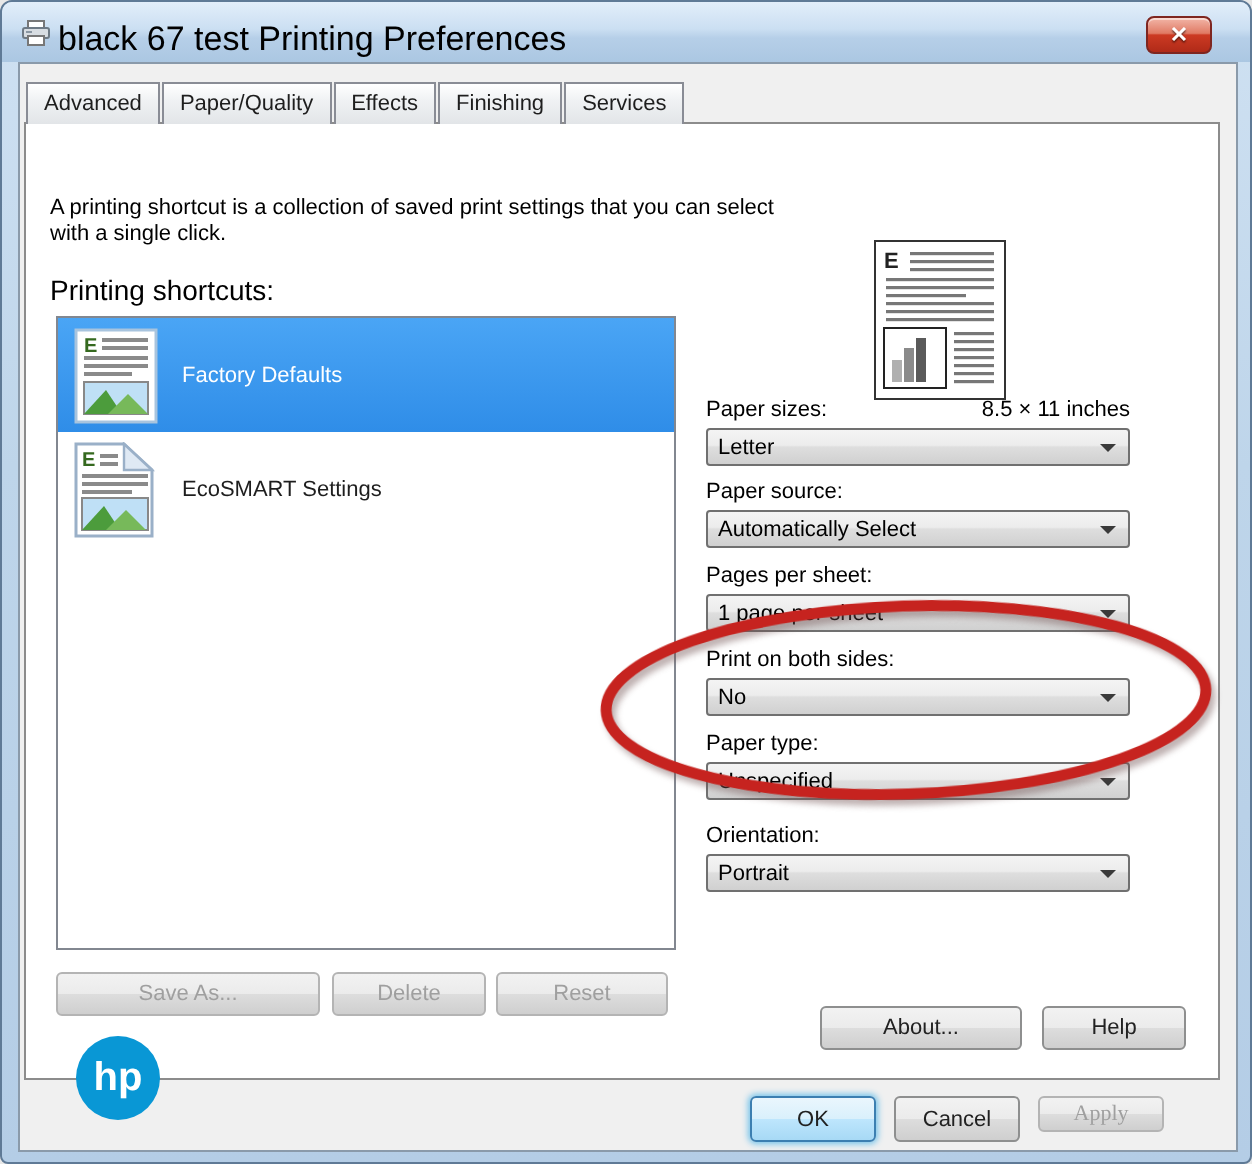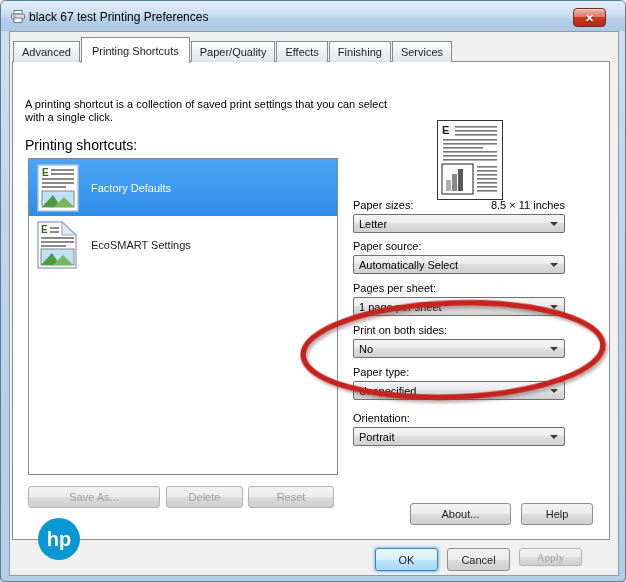"black 67 test Printing Preferences" .title-text { font-size: 12px -> 17px }
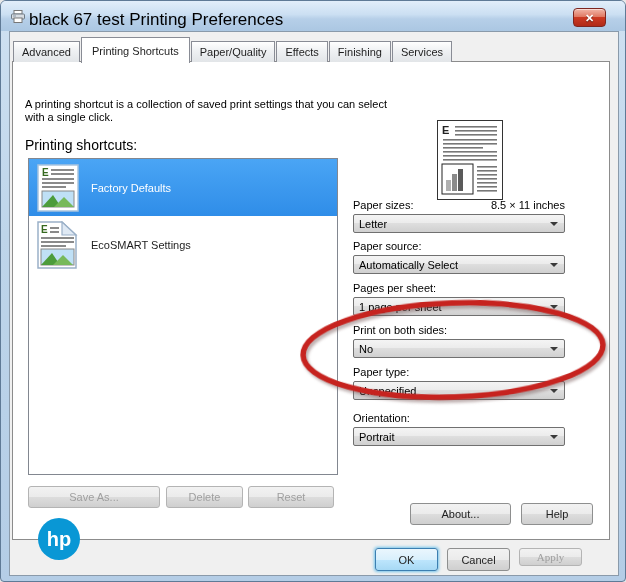"Printing Shortcuts" div.tab { html: <div> <span>Printing Shortcuts</span> </div> -> none }
